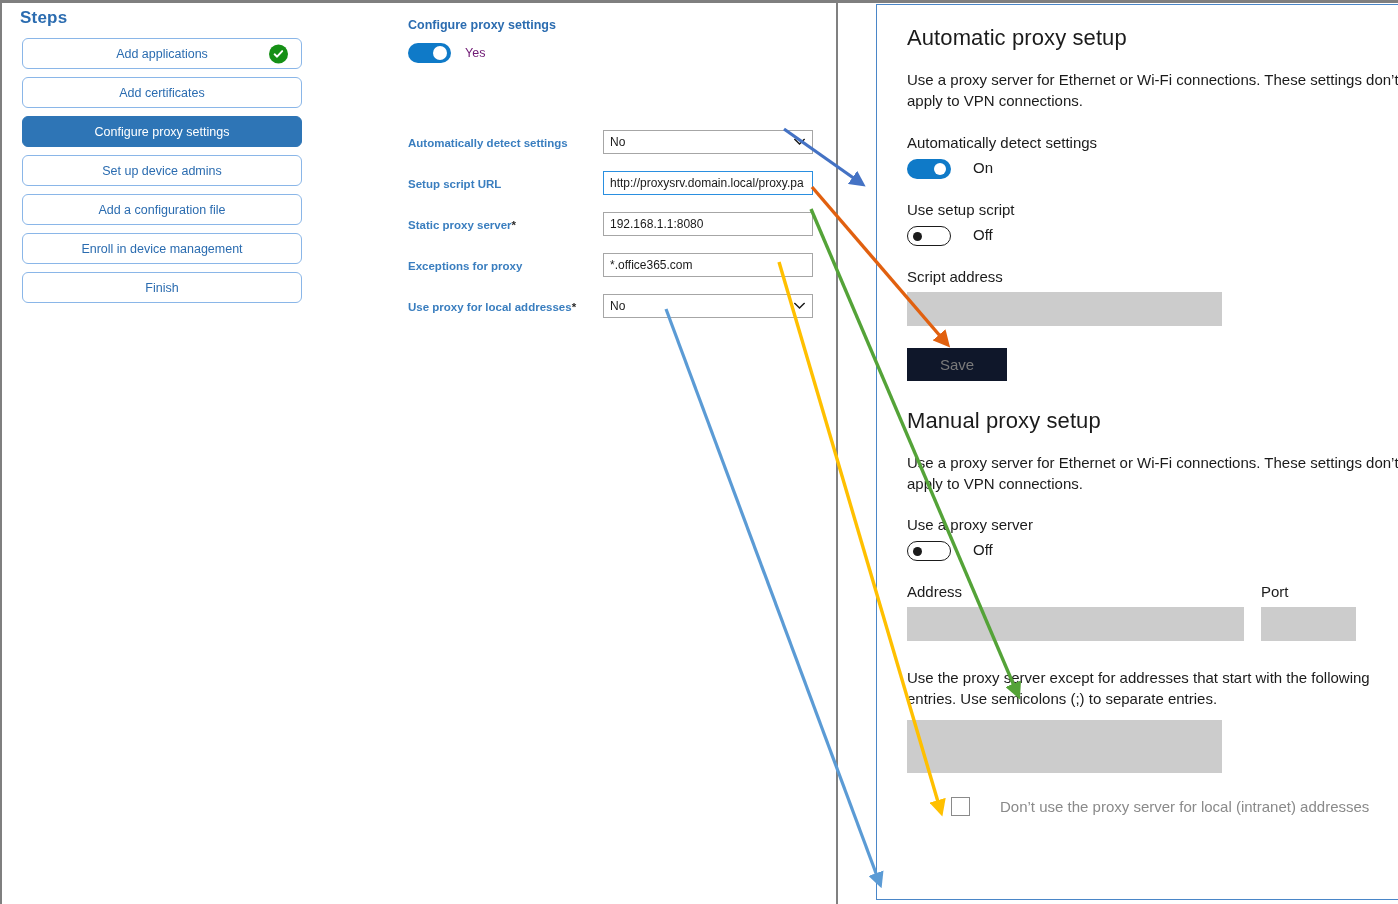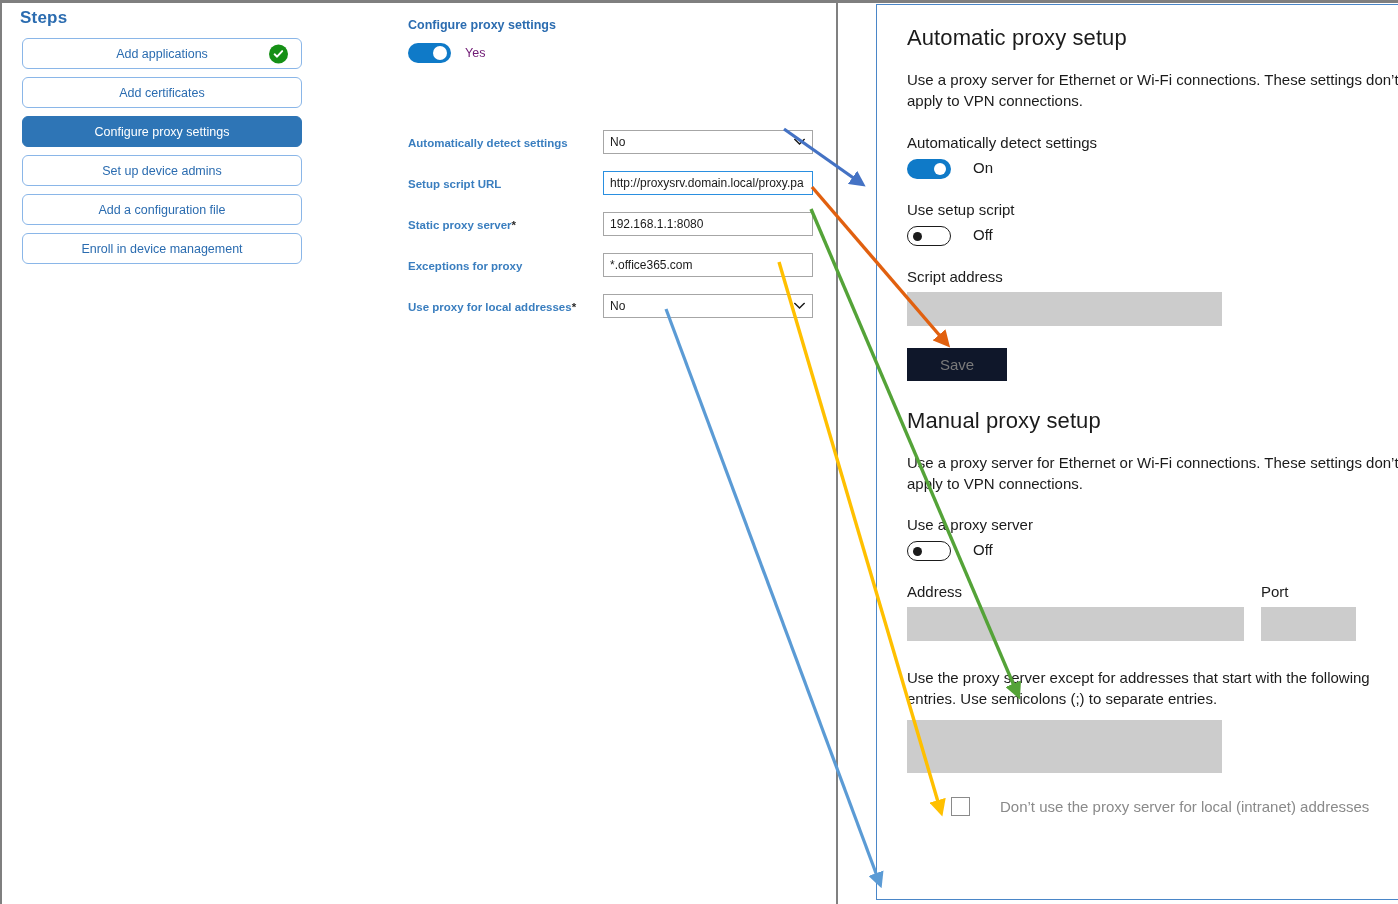"Finish" div.step-btn { html: none -> <div> <span>Finish</span> </div> }
